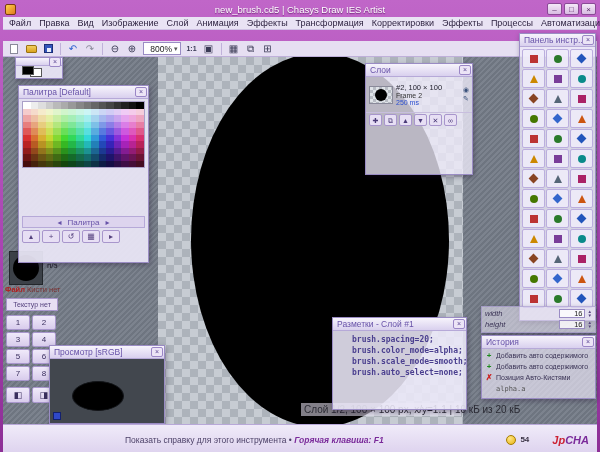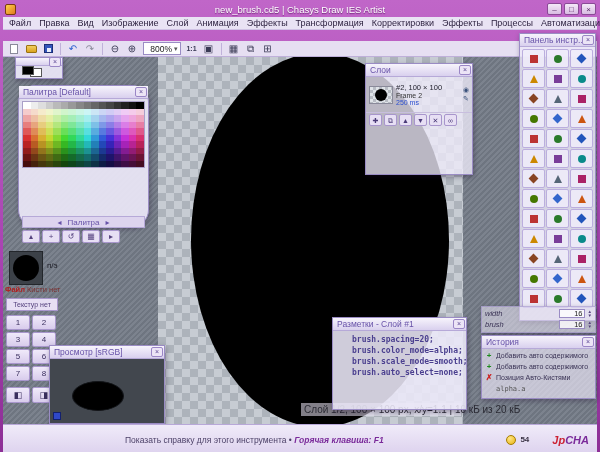"Палитра [Default]" #palette { border-radius: 17px -> none; height: 142px -> 178px }
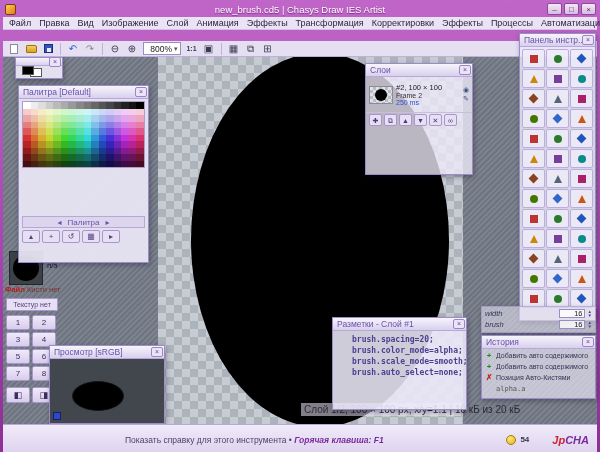"brush" span.set-label { text: brush -> height }
